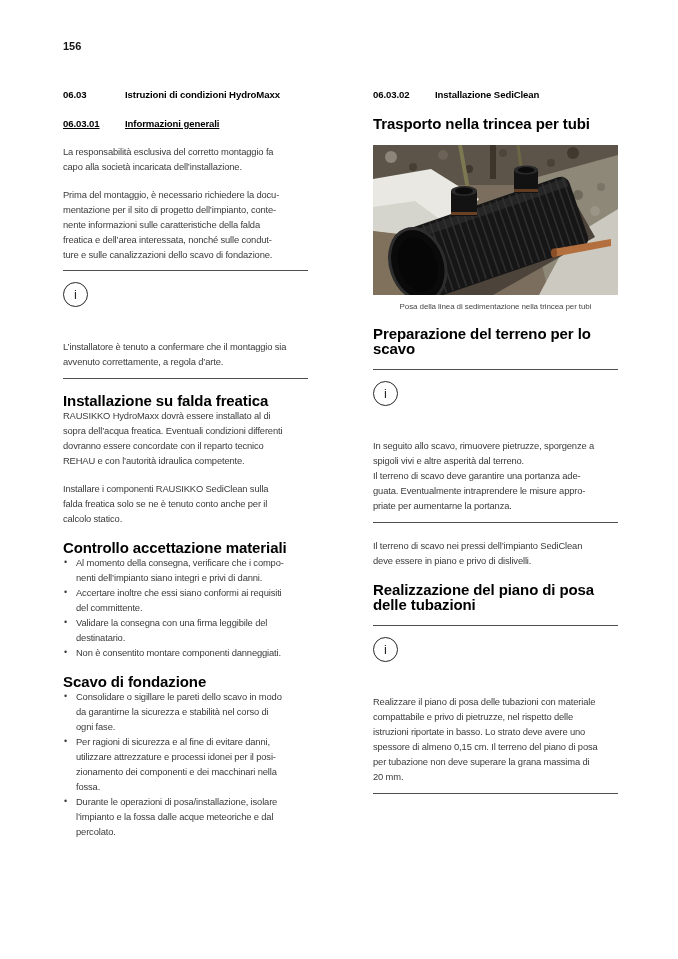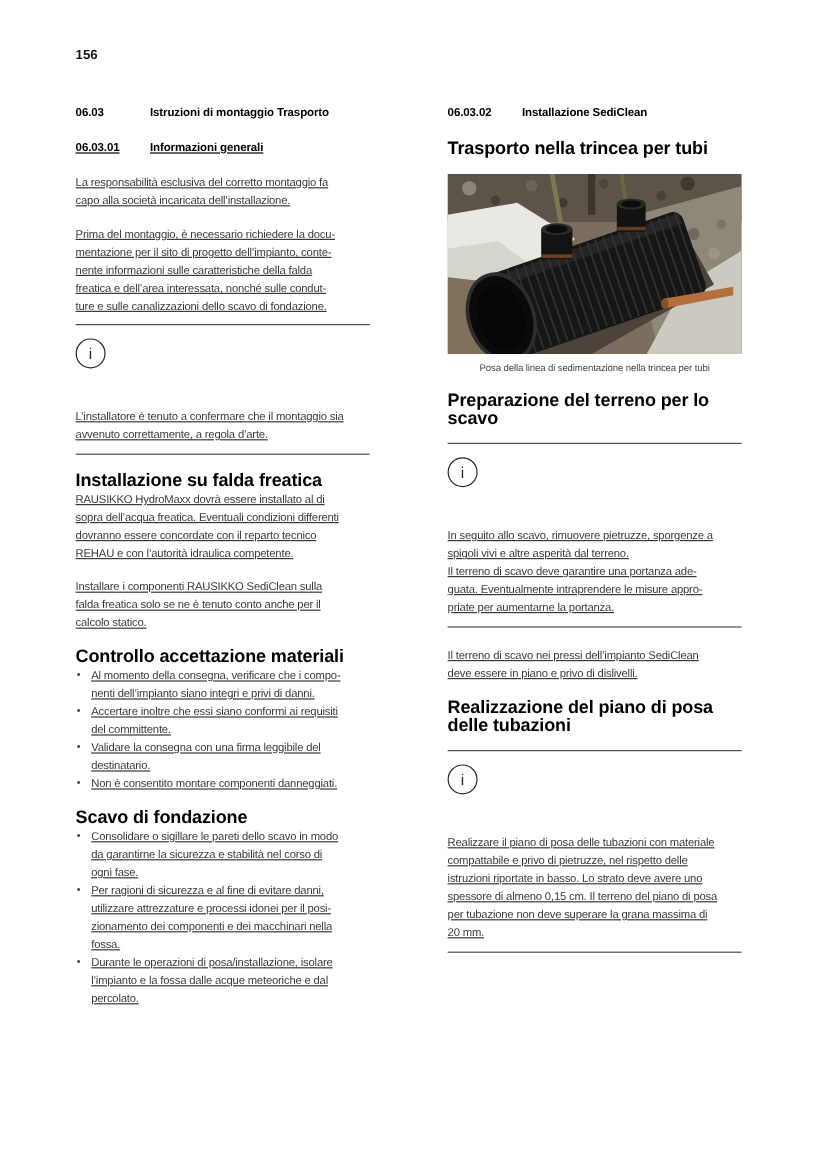"Istruzioni di montaggio Trasporto" span { text: montaggio Trasporto -> condizioni HydroMaxx }
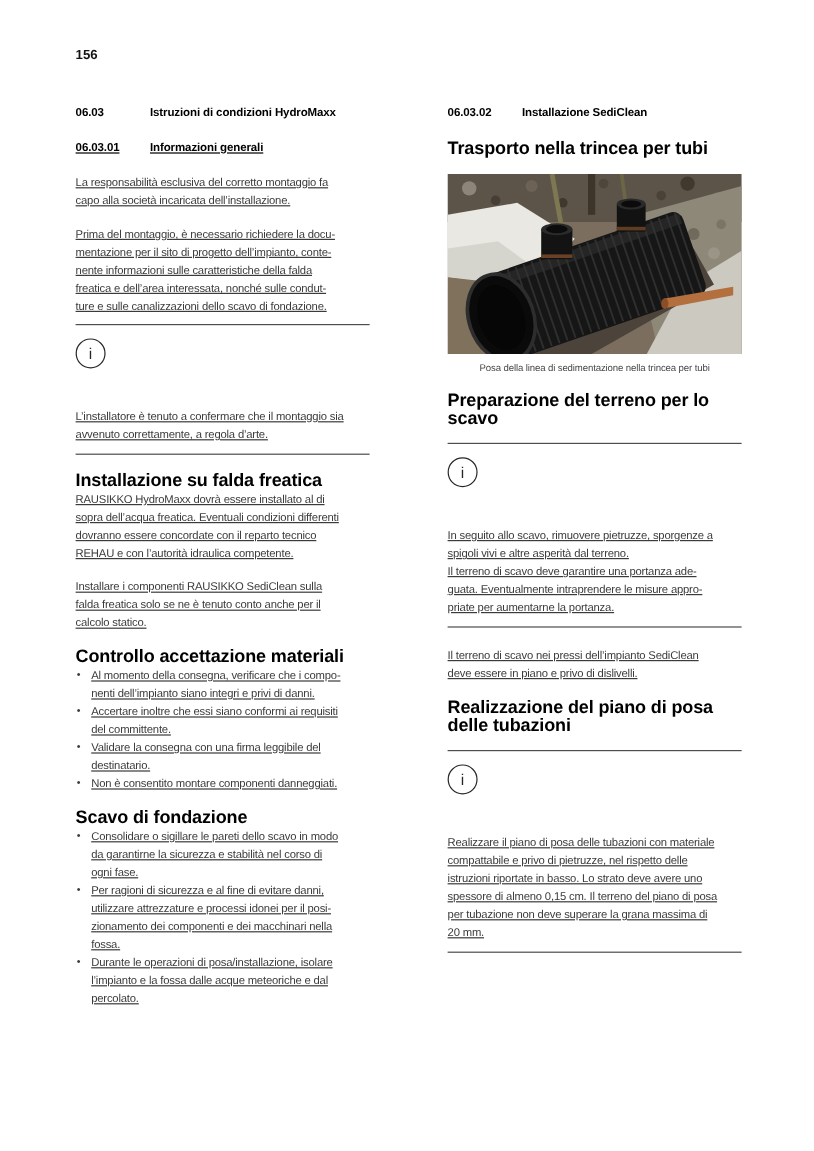"La responsabilità esclusiva del corretto" .body-text { text-decoration: underline -> none }
